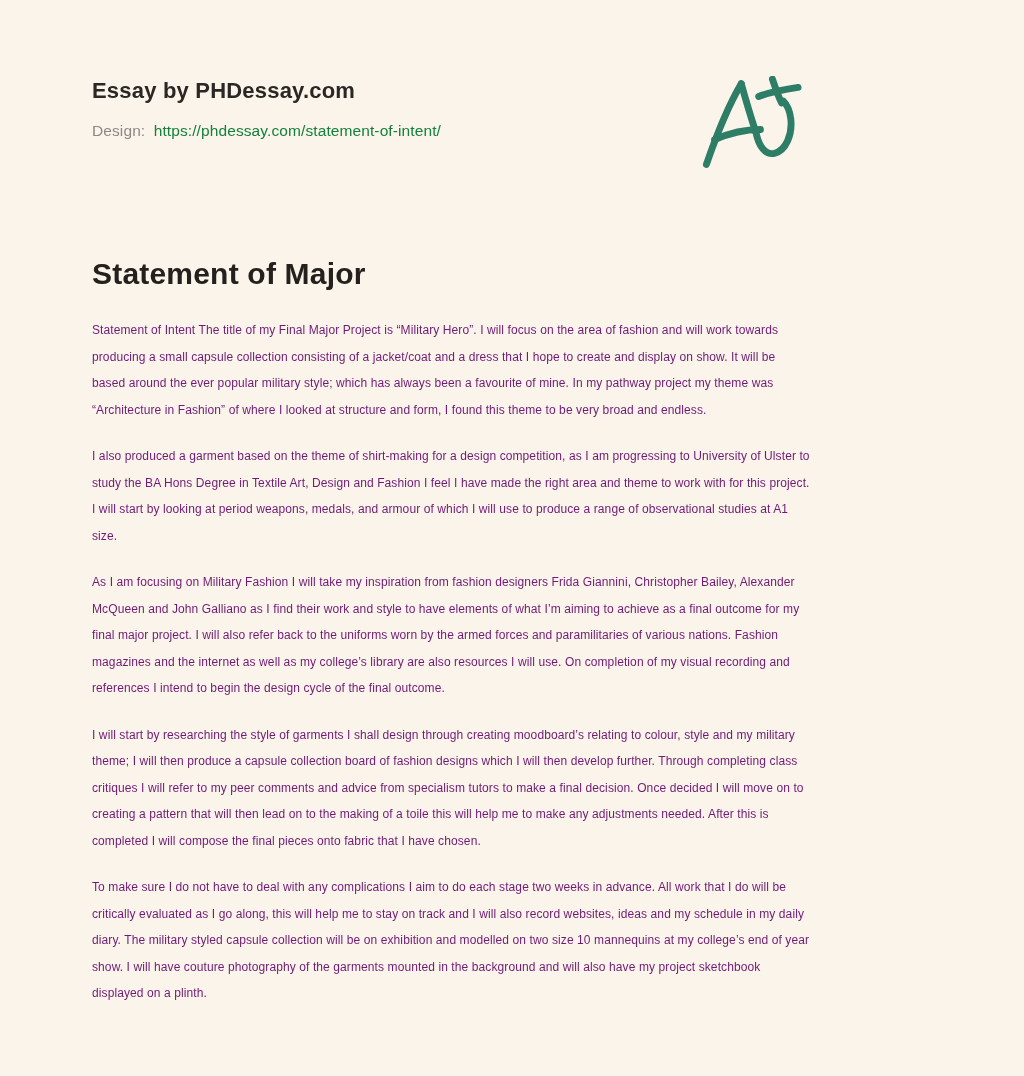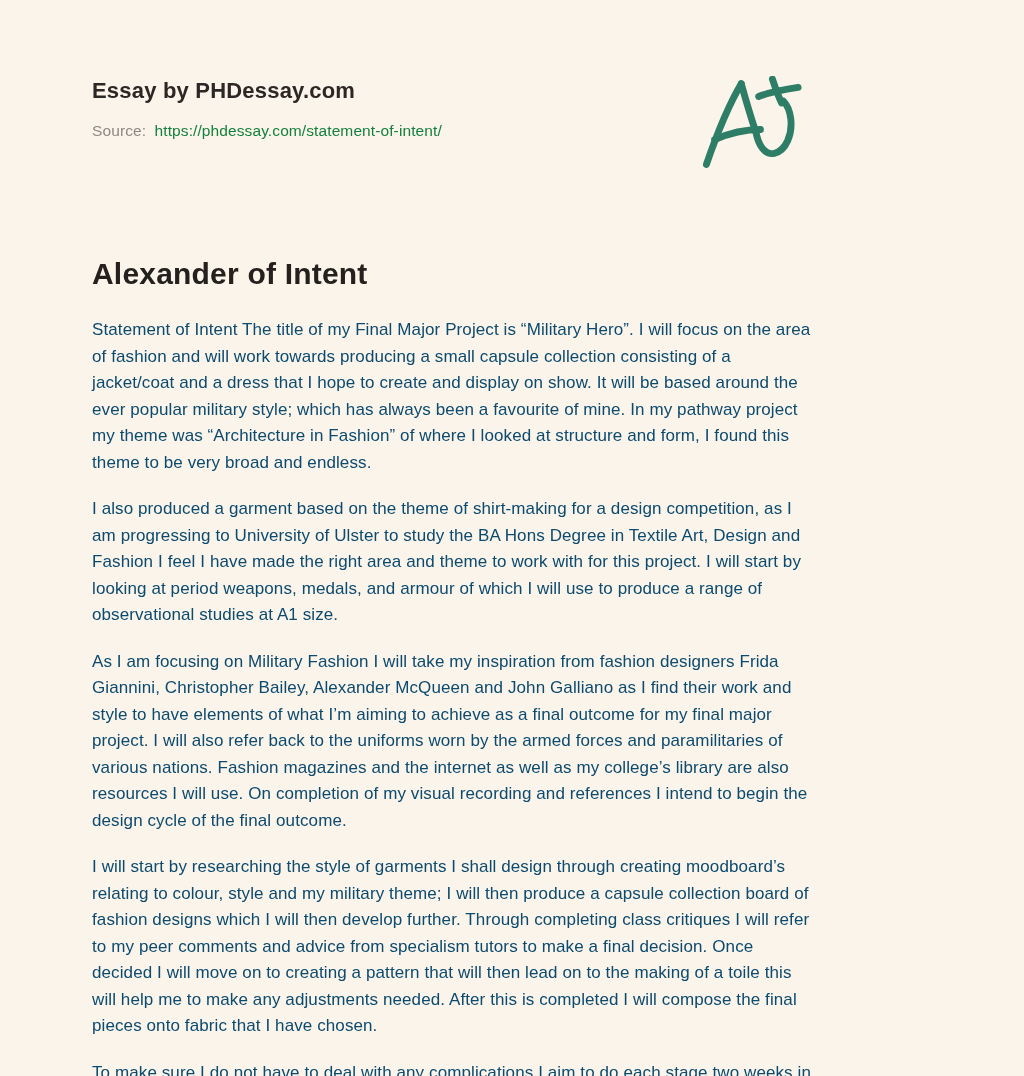"Source:" span.source-label { text: Source -> Design }
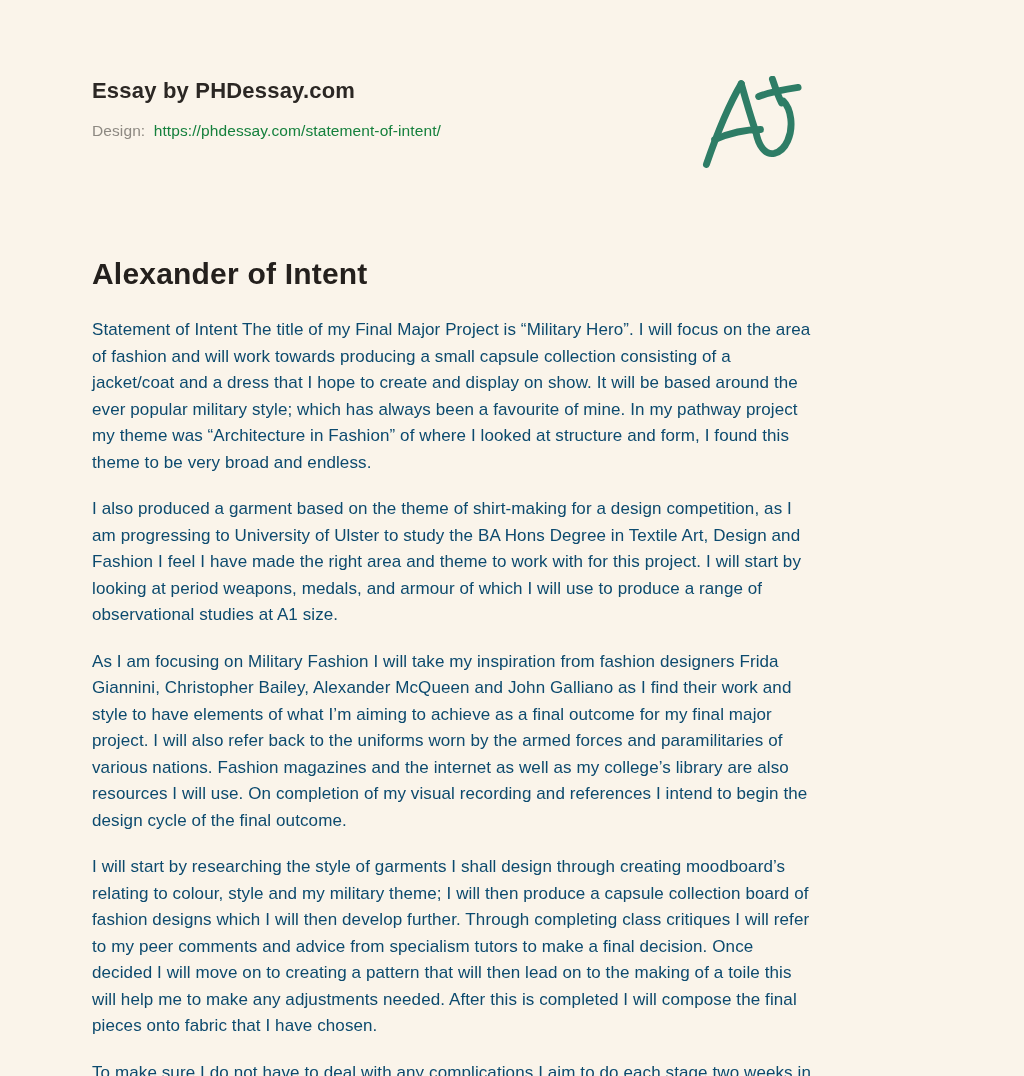"Alexander of Intent" h1.essay-title { text: Alexander of Intent -> Statement of Major }
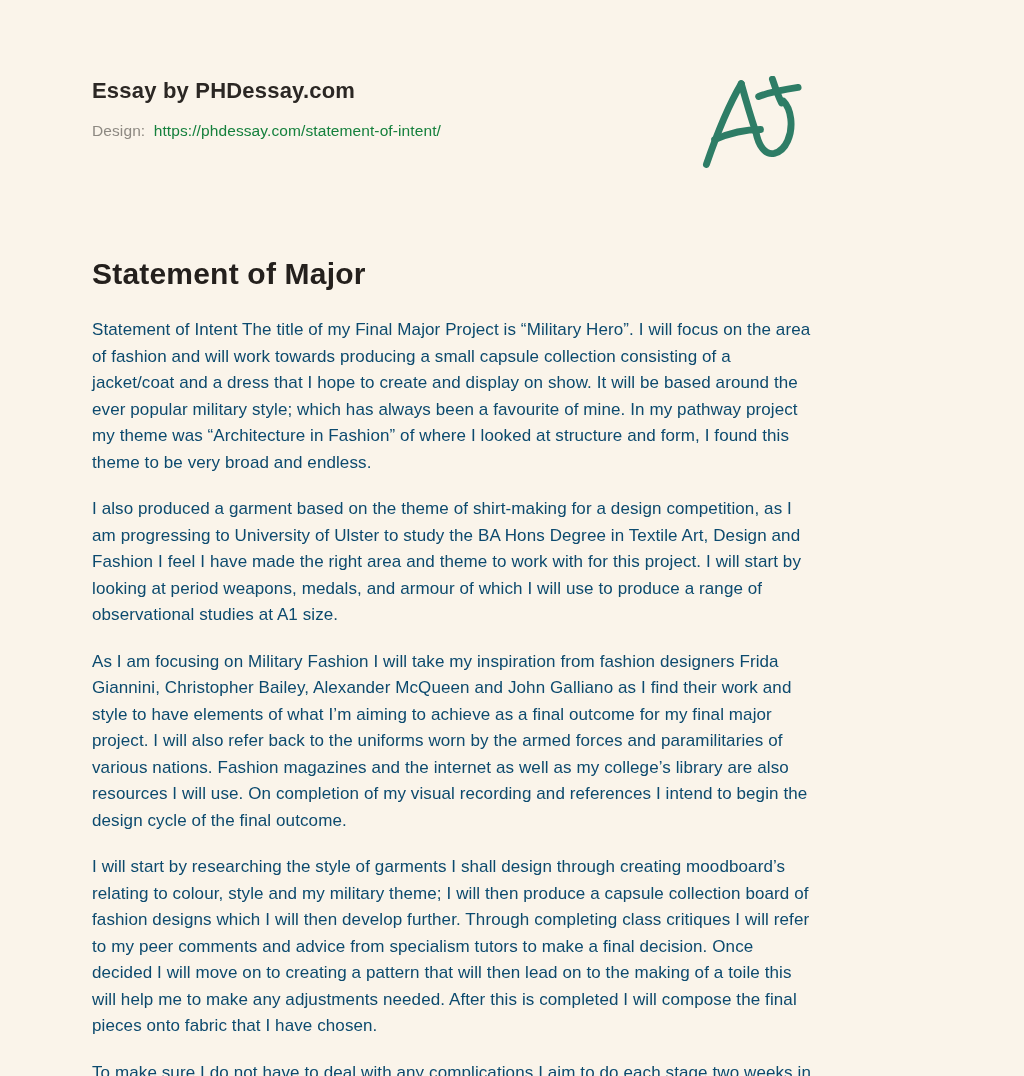"Statement of Intent The title" .essay-body p { color: #0c4a6e -> #701a75; font-size: 17px -> 12px }
